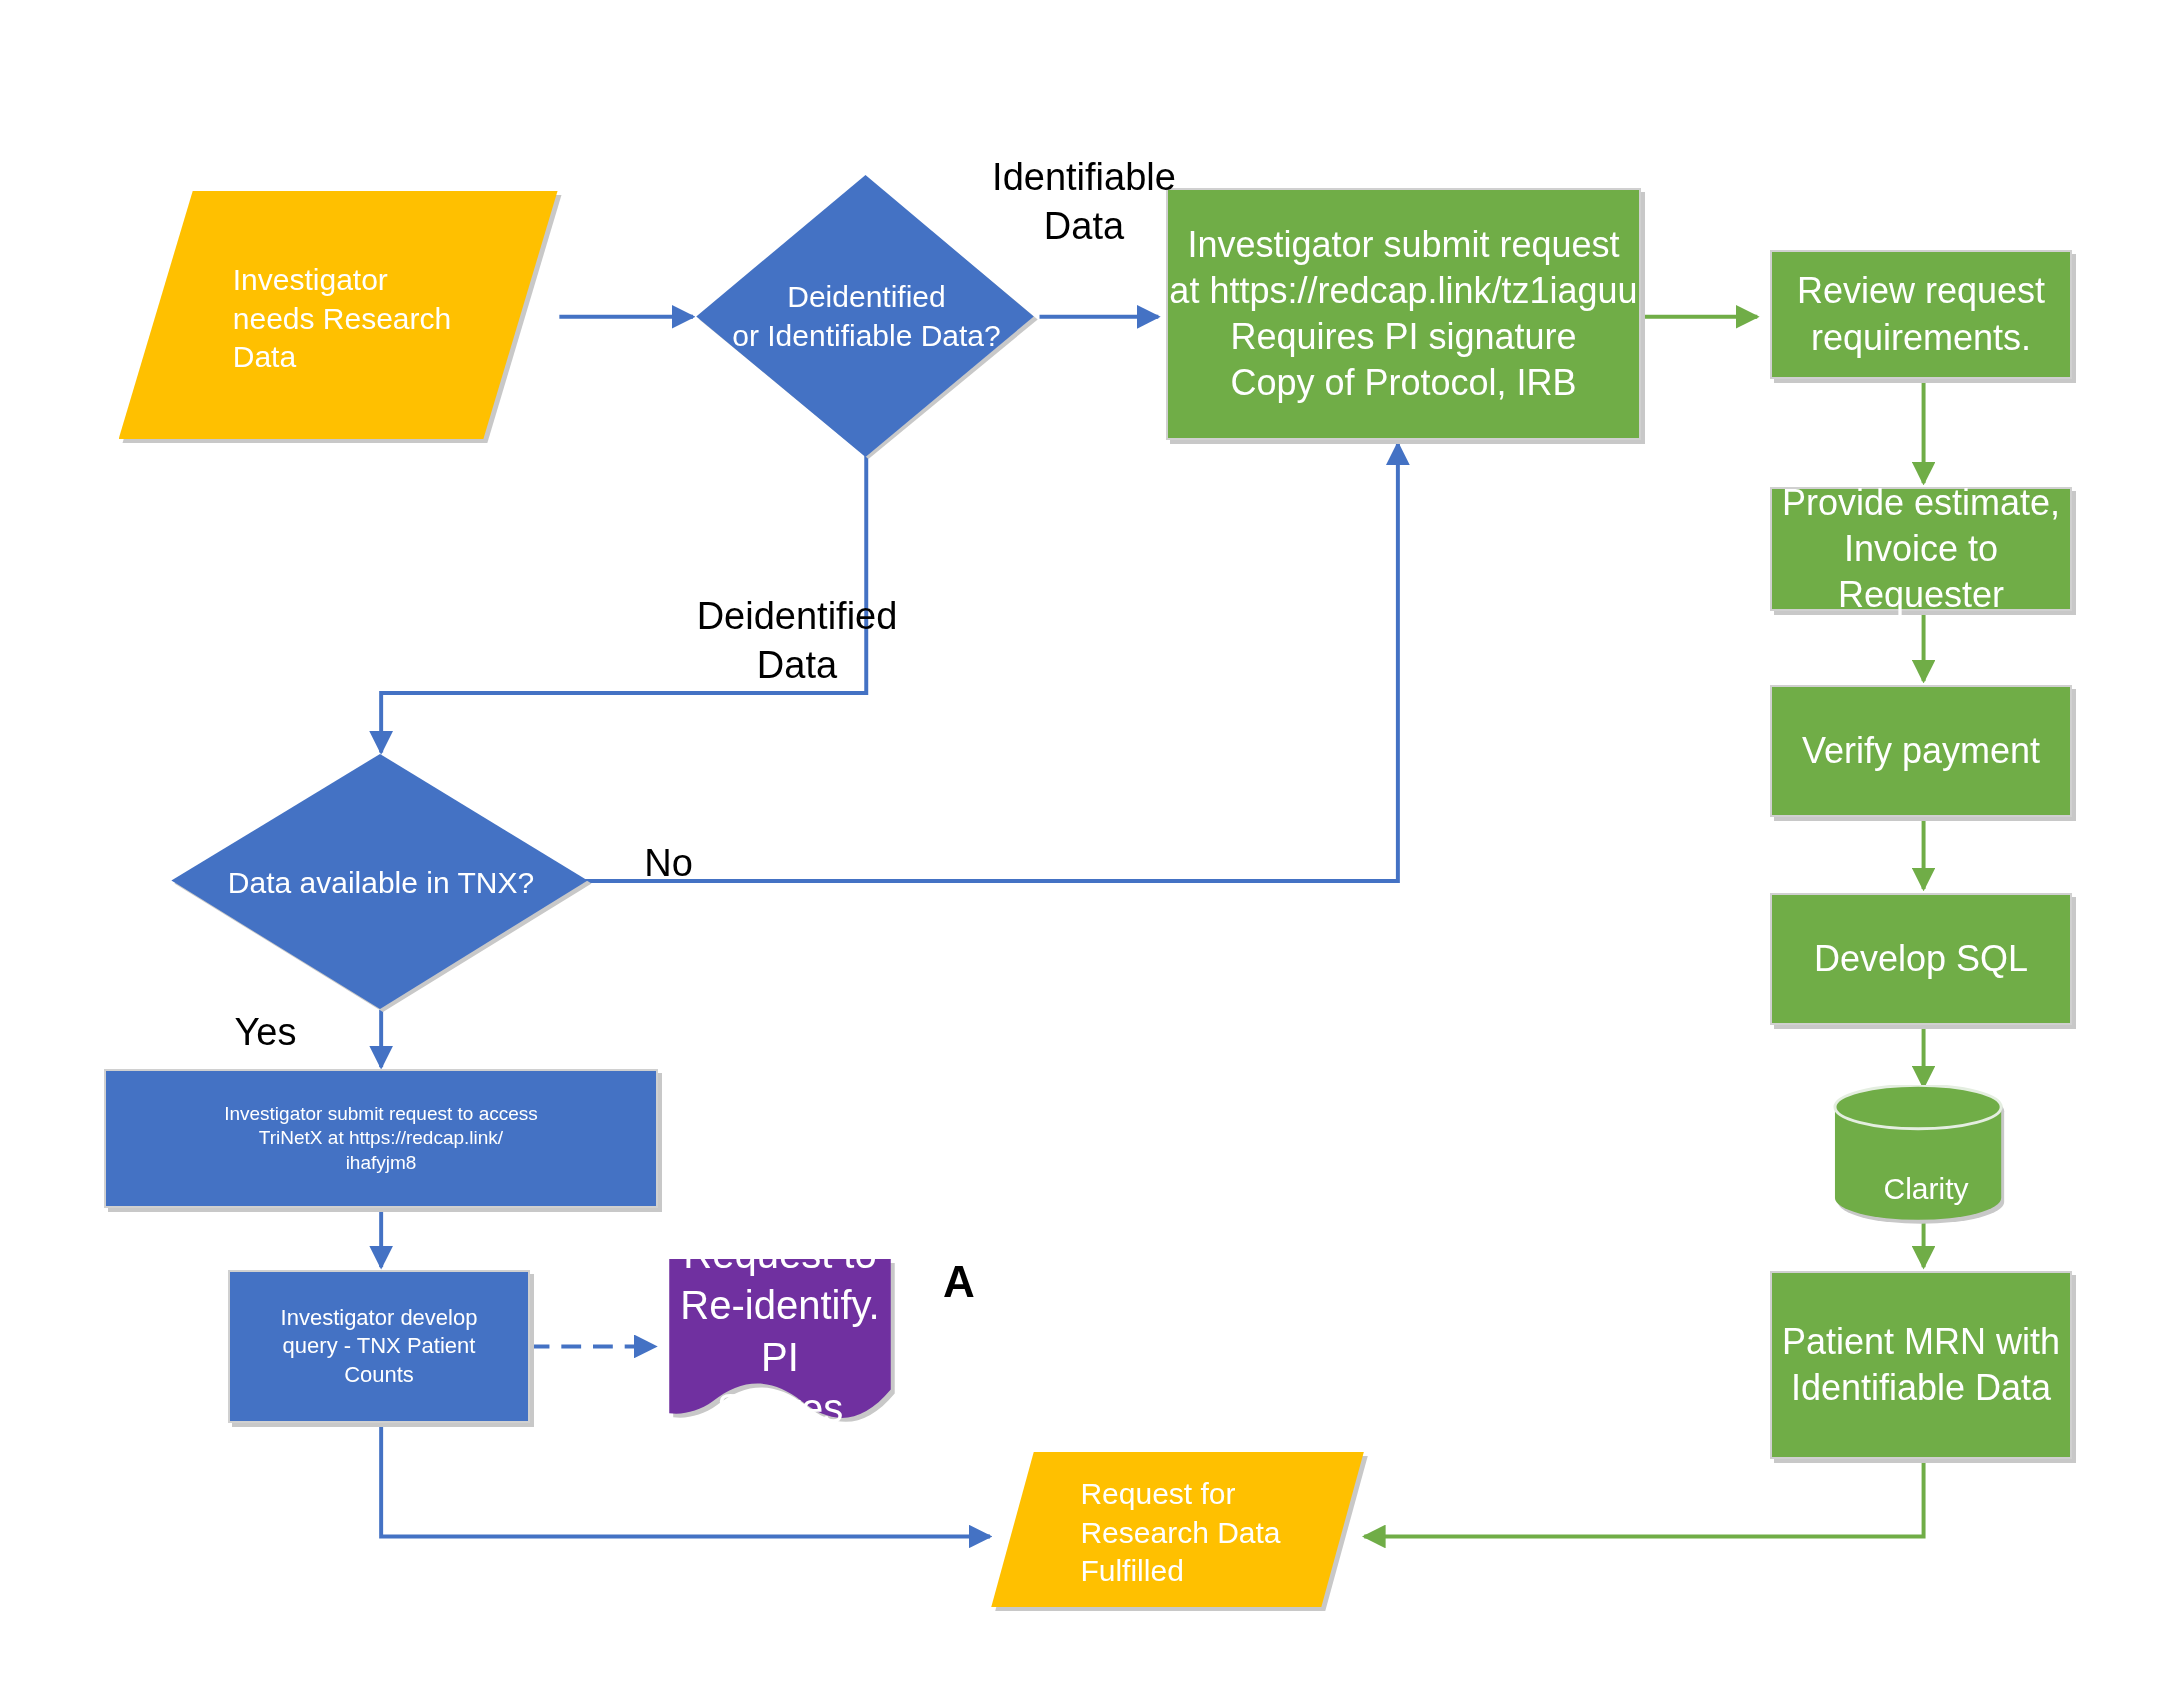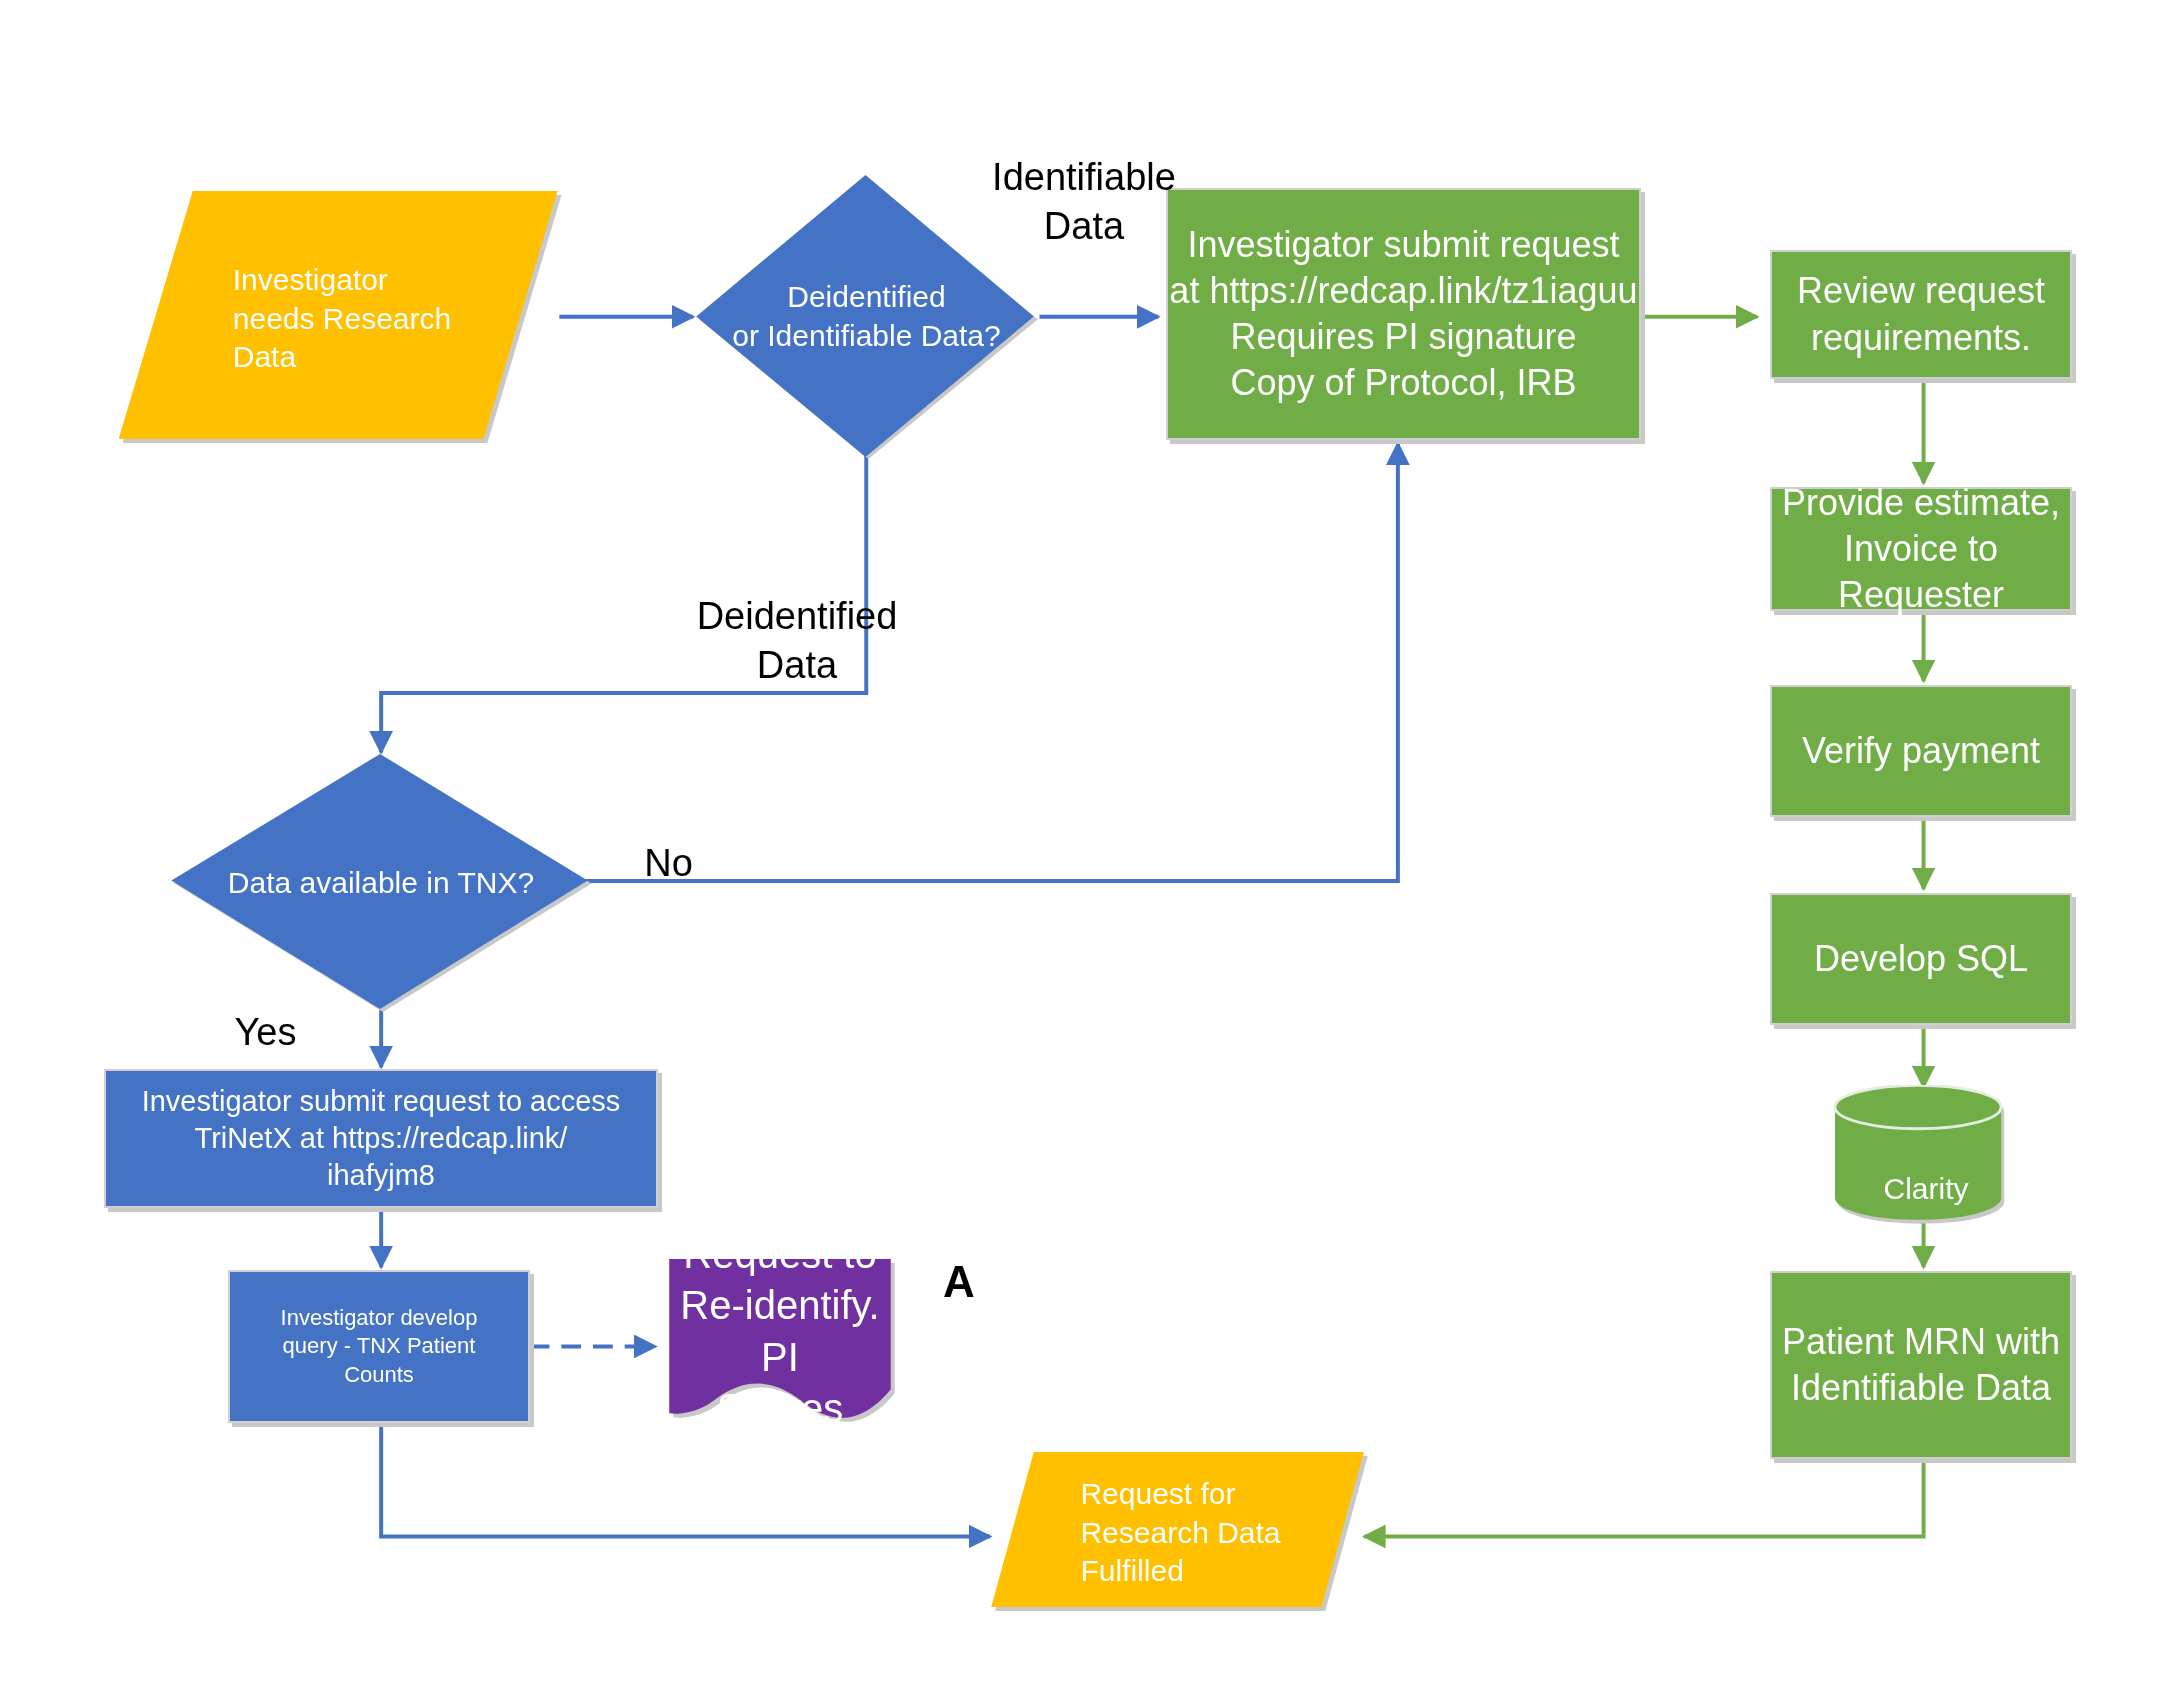"Investigator submit request to access" div.node { font-size: 29px -> 19px }
